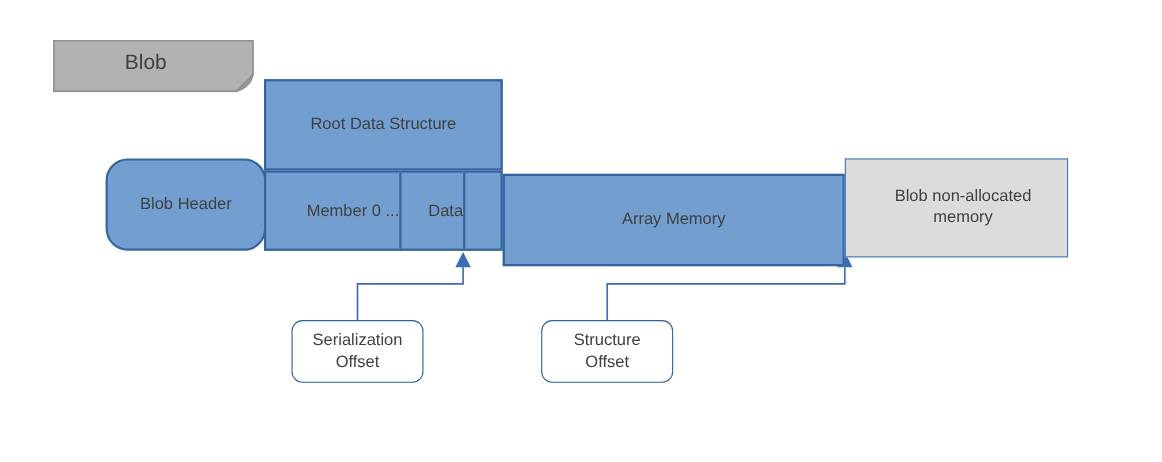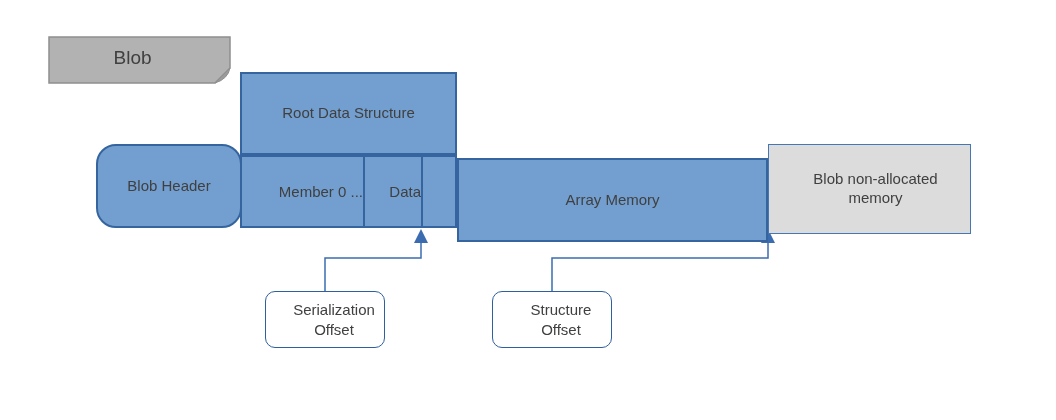"Serialization Offset" .callout { justify-content: flex-end -> center }
